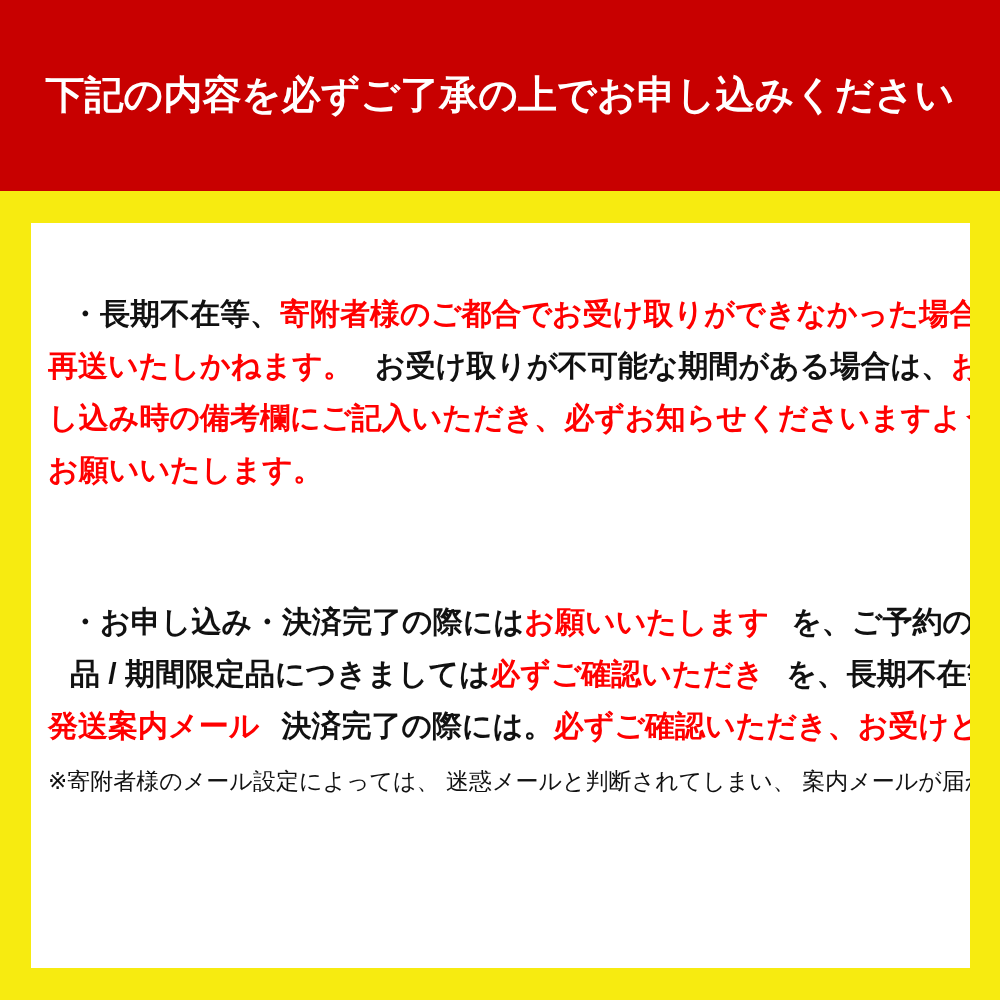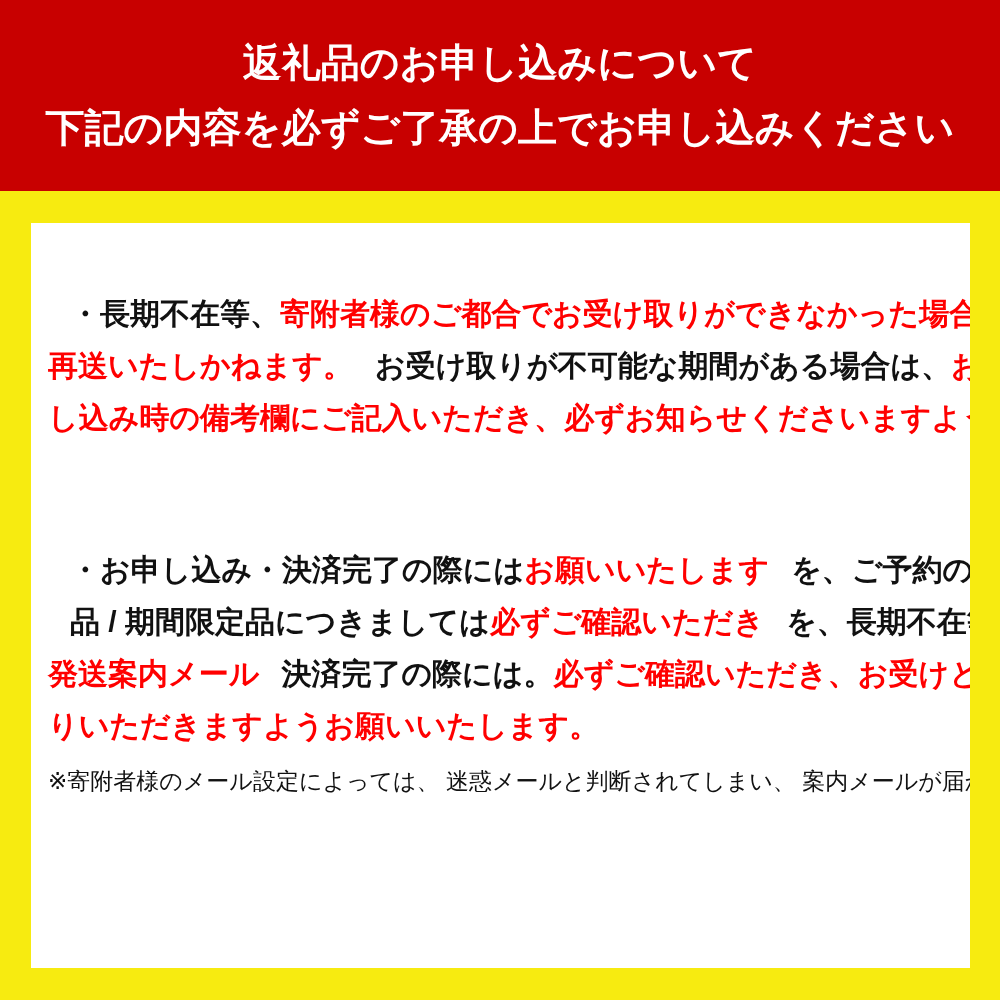"返礼品のお申し込みについて" div.header-line { html: <div>返礼品のお申し込みについて</div> -> none }
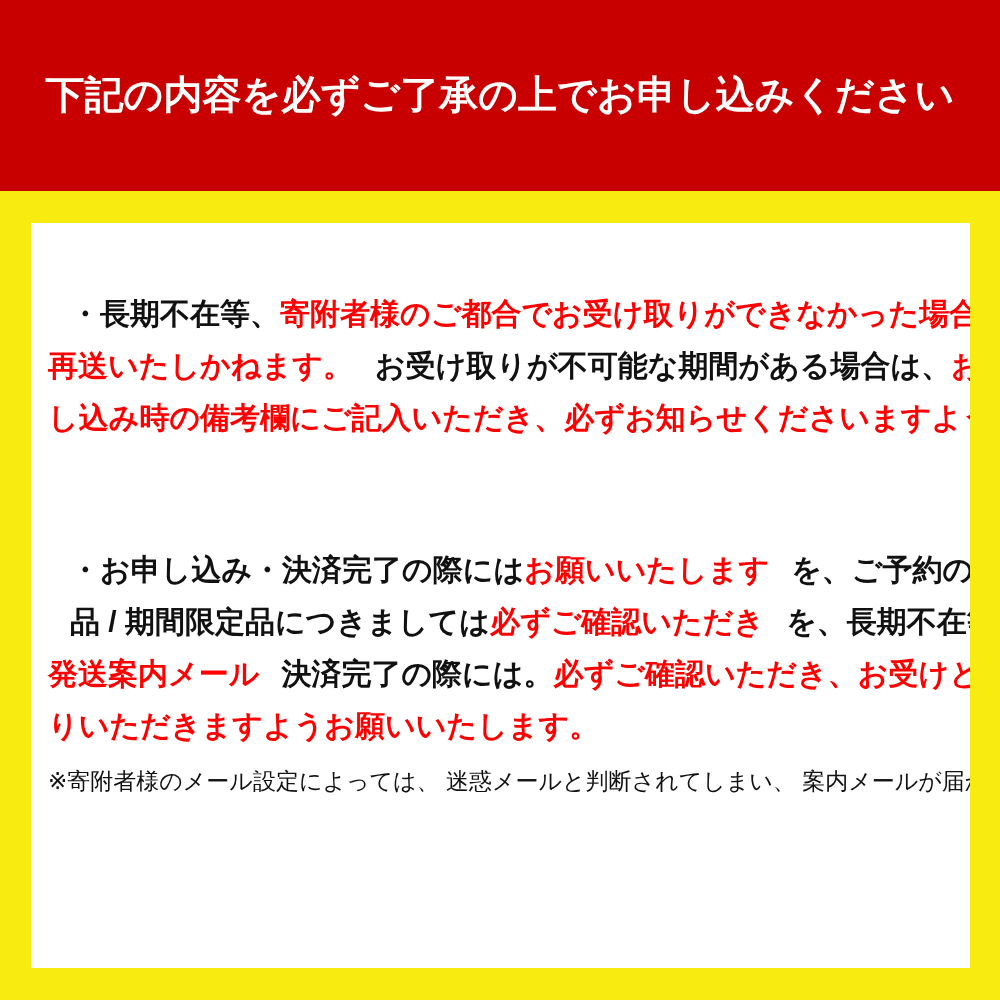"お願いいたします。" div.line { html: none -> <div><span>お願いいたします。</span></div> }
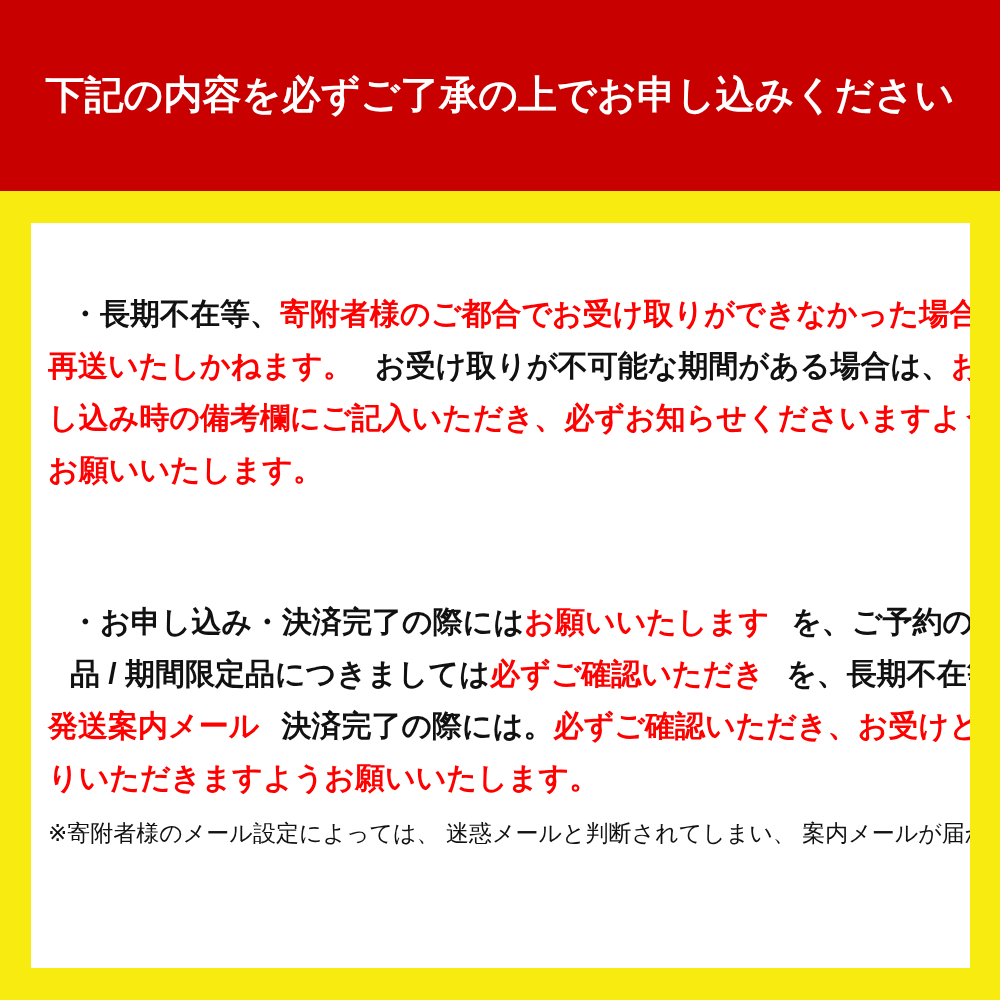"りいただきますようお願いいたします。" div.line { html: <div><span>りいただきますようお願いいたします。</span></div> -> none }
